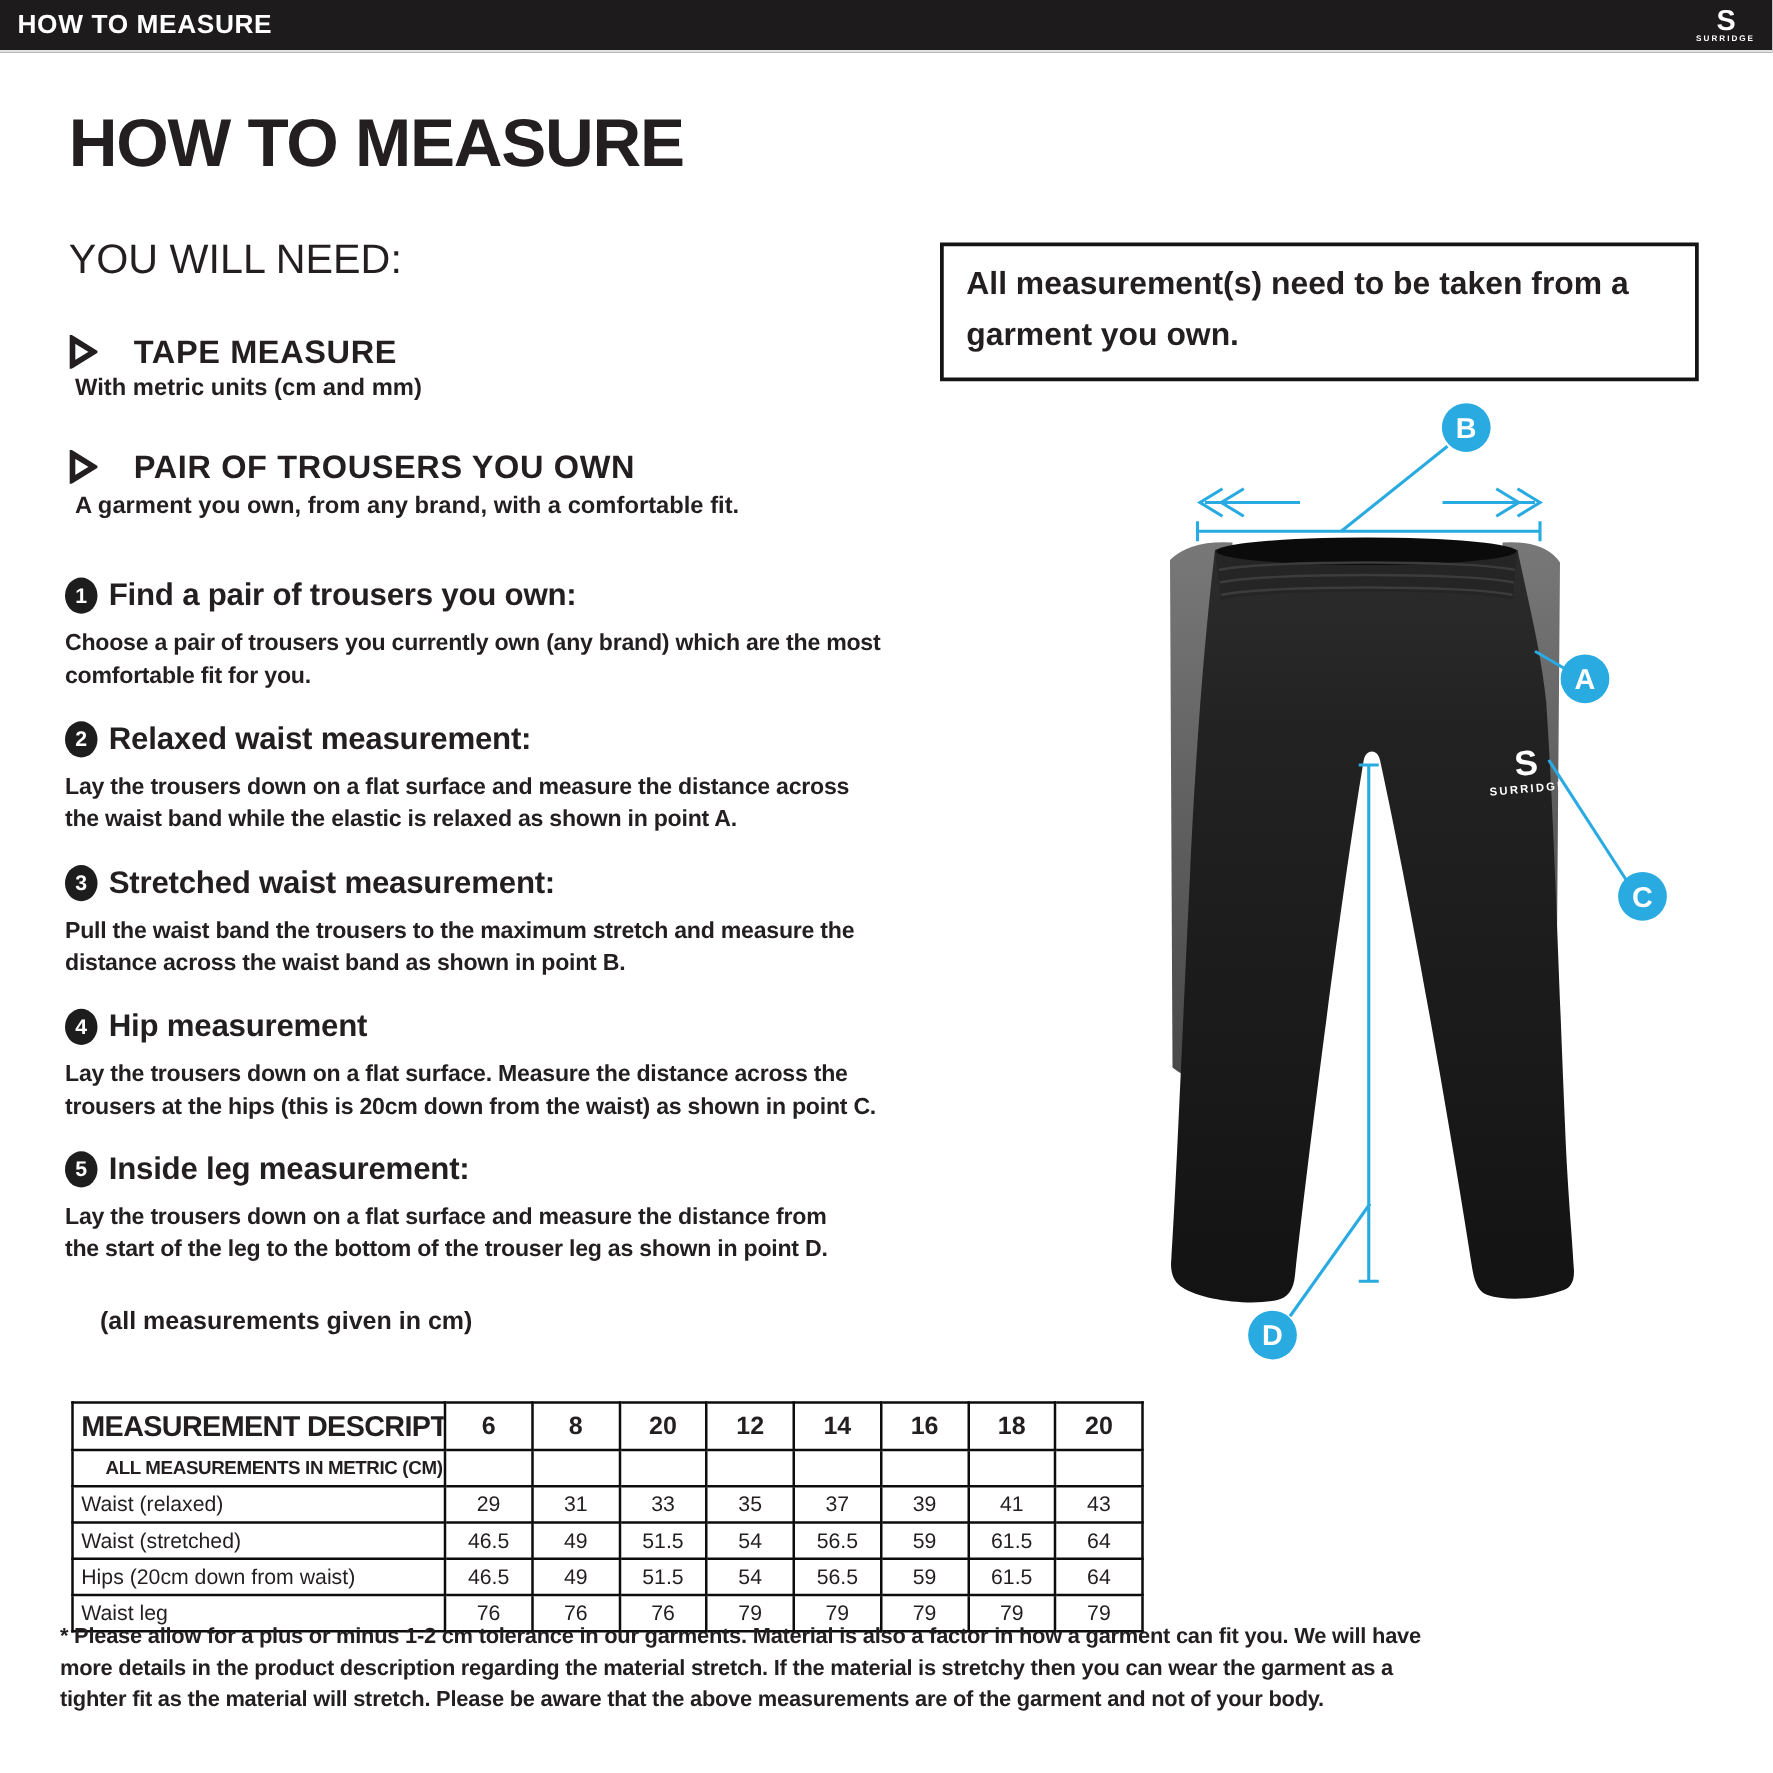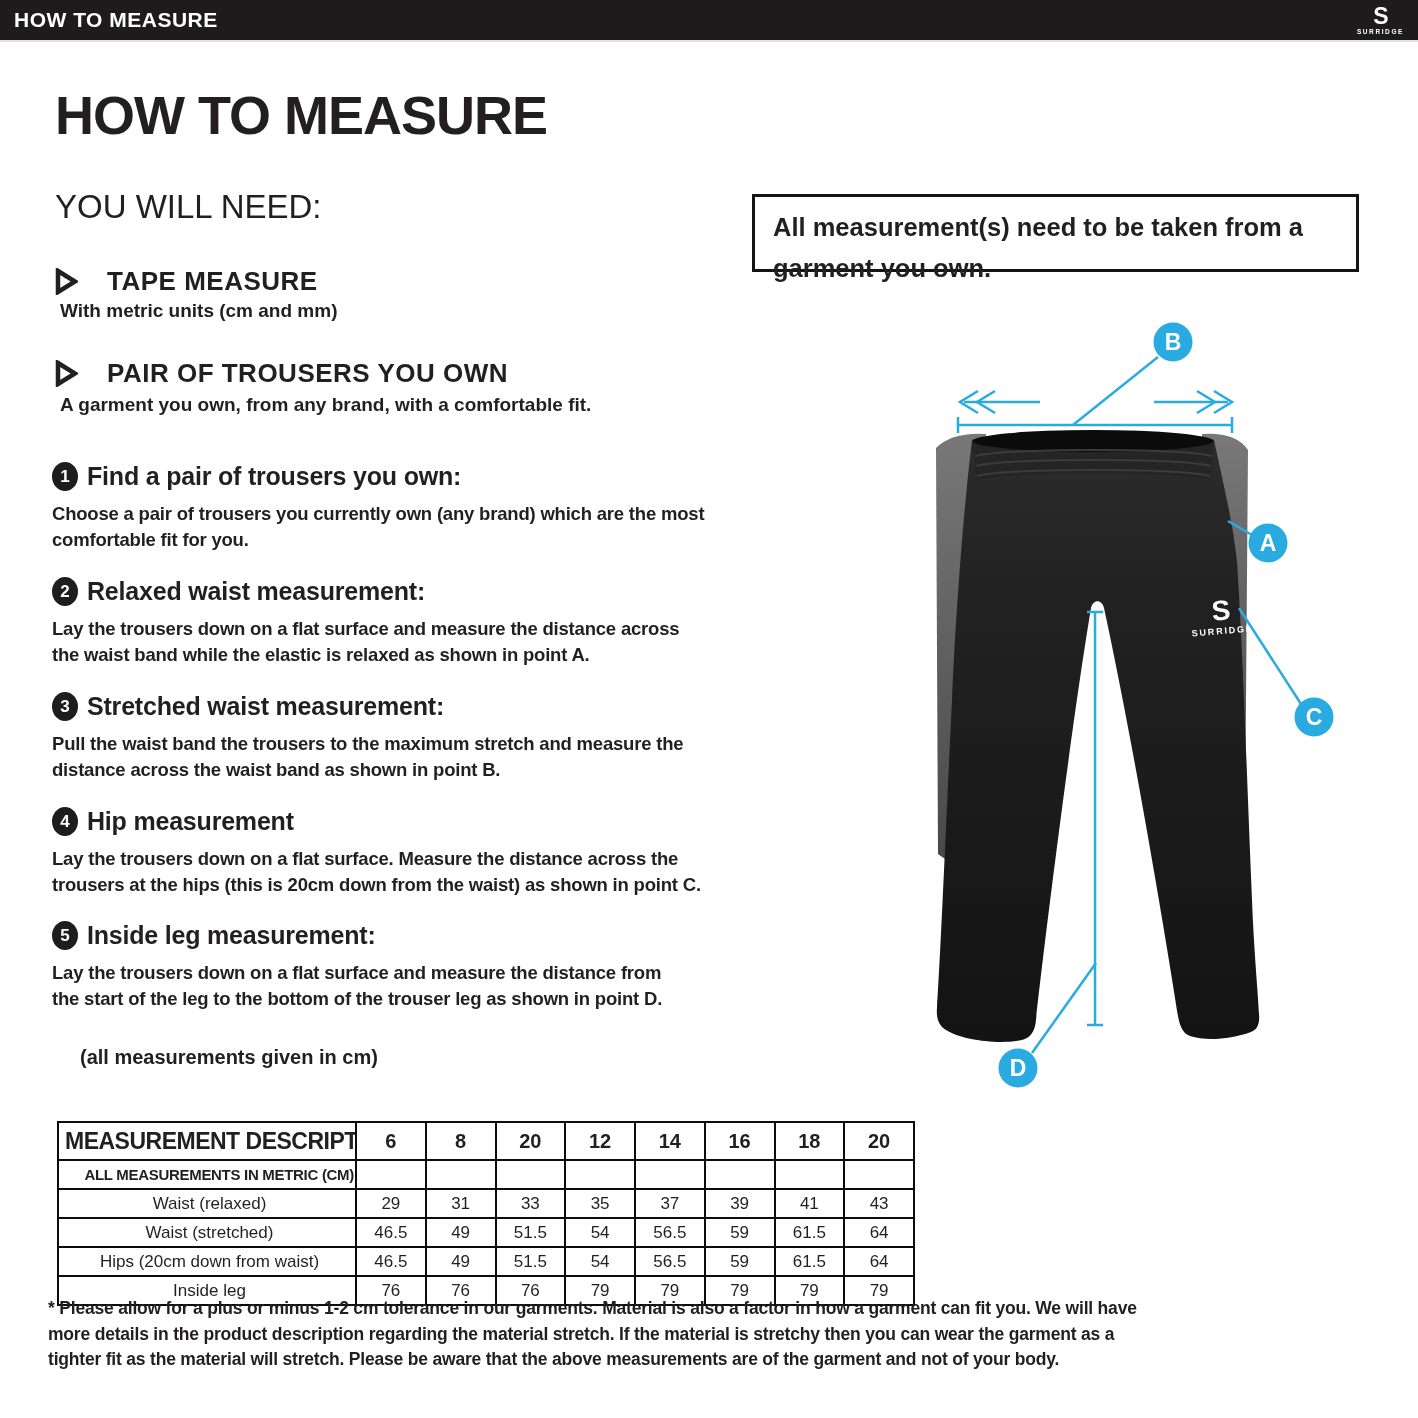"All measurement(s) need to be" .notice { height: 78px -> 111px }
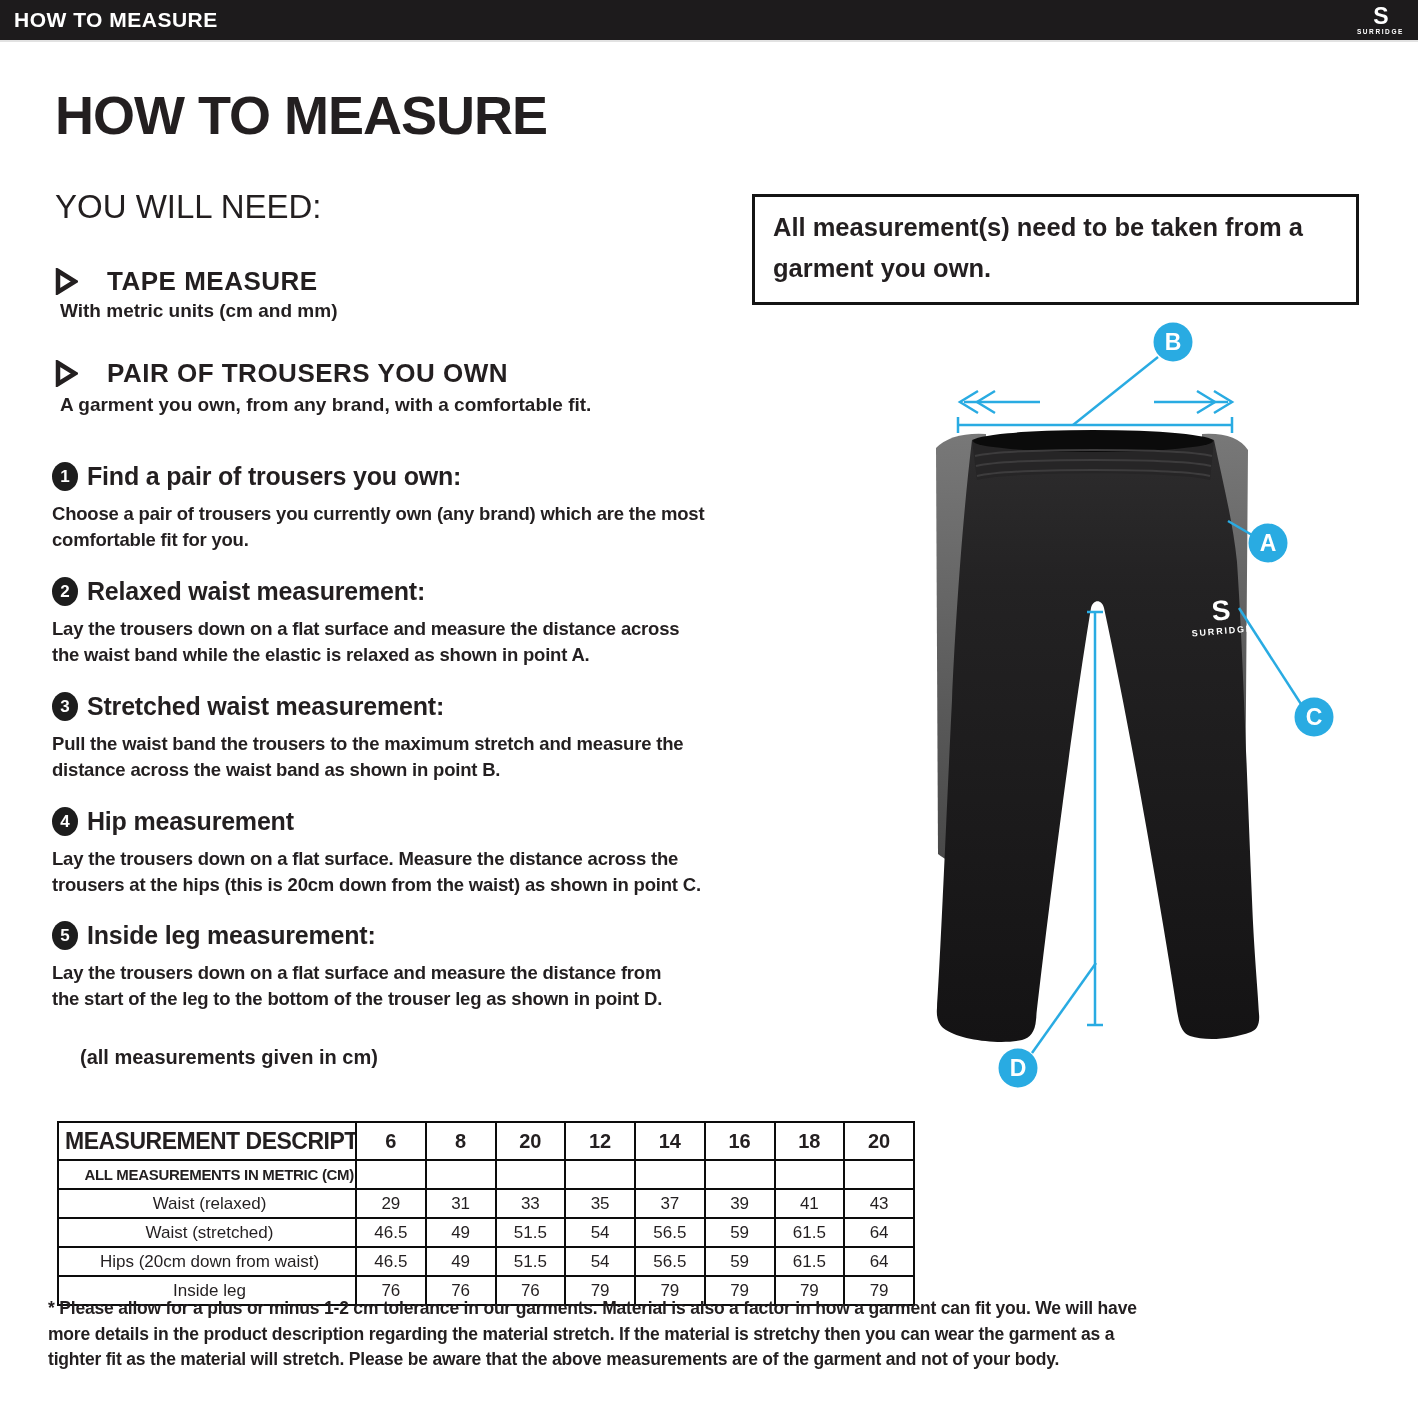"Waist (relaxed)" .lbl-cell { text-align: center -> left }
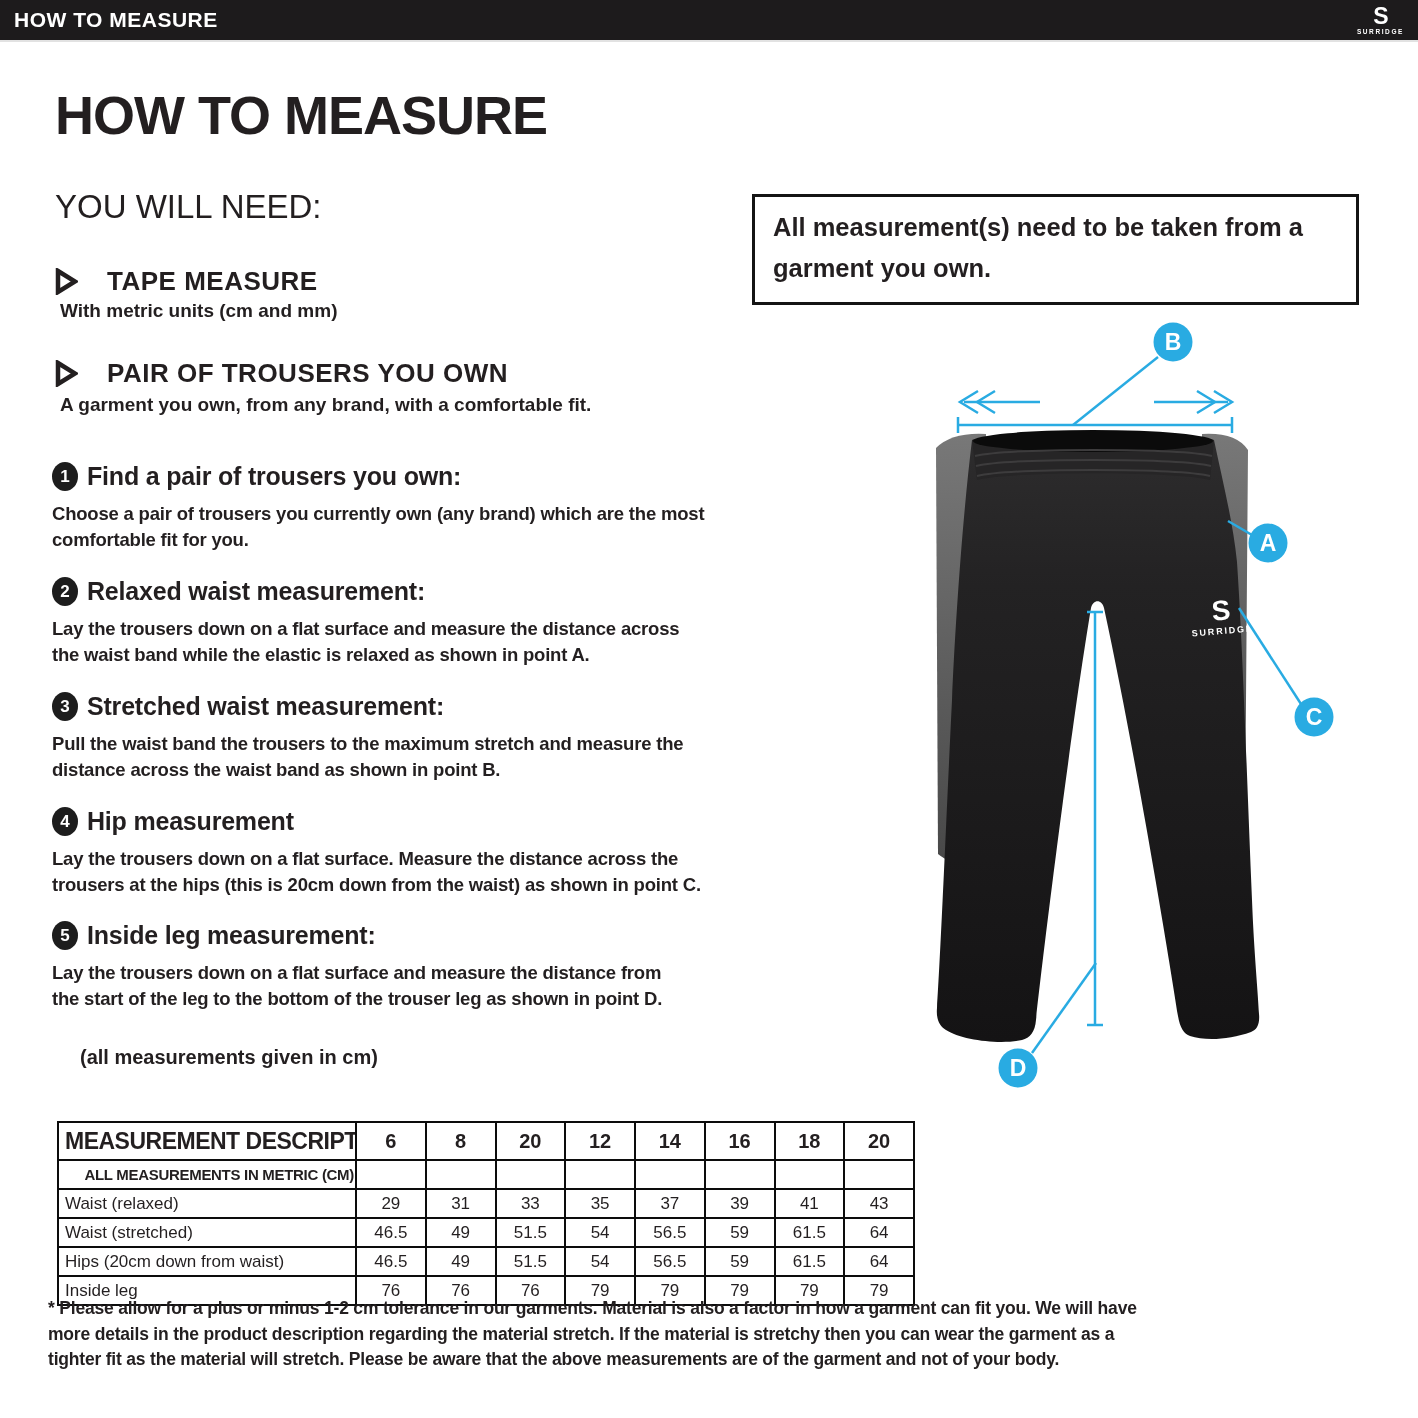"Inside leg" td.lbl-cell { text: Inside -> Waist }
